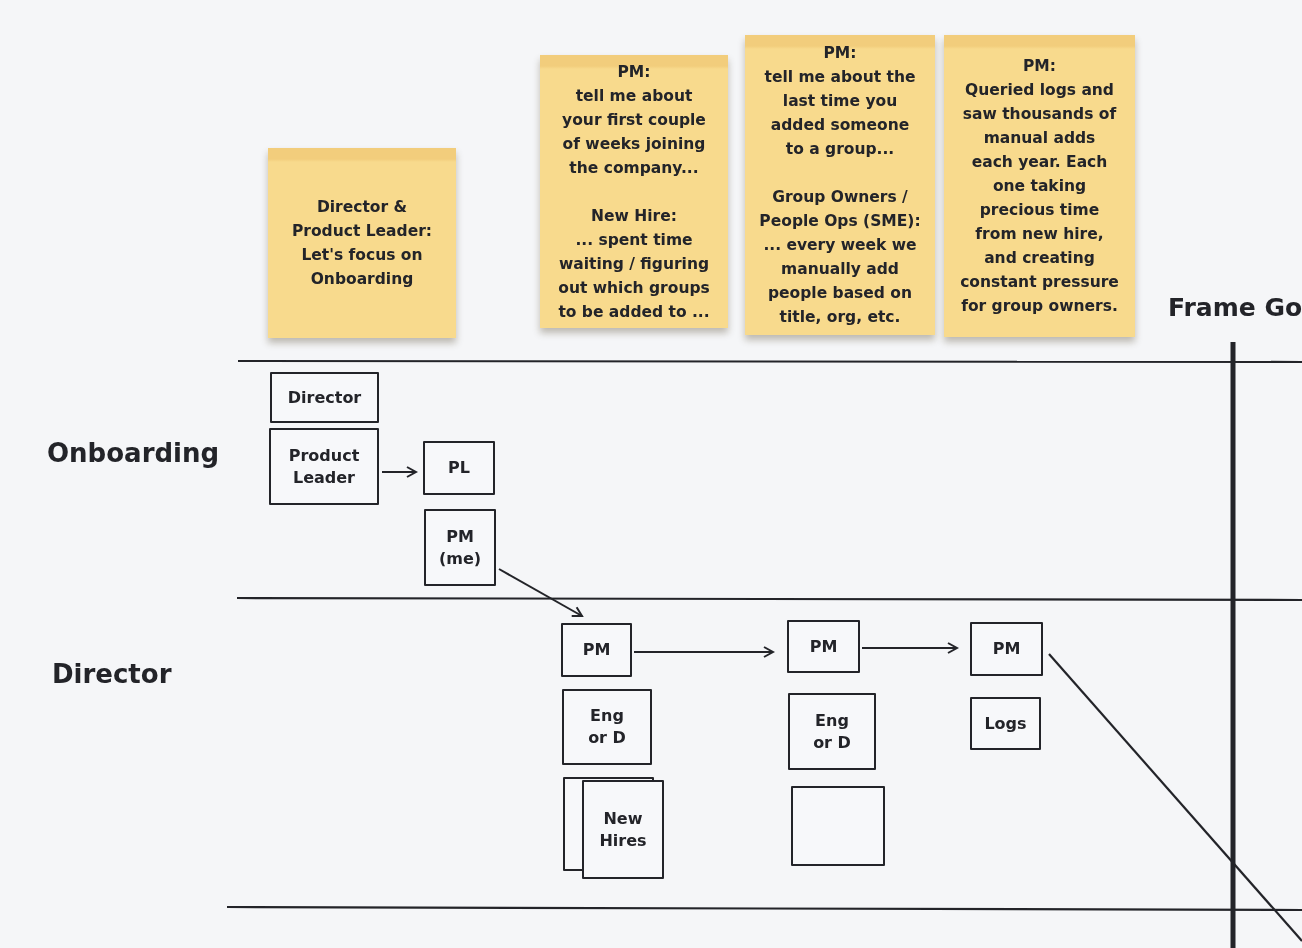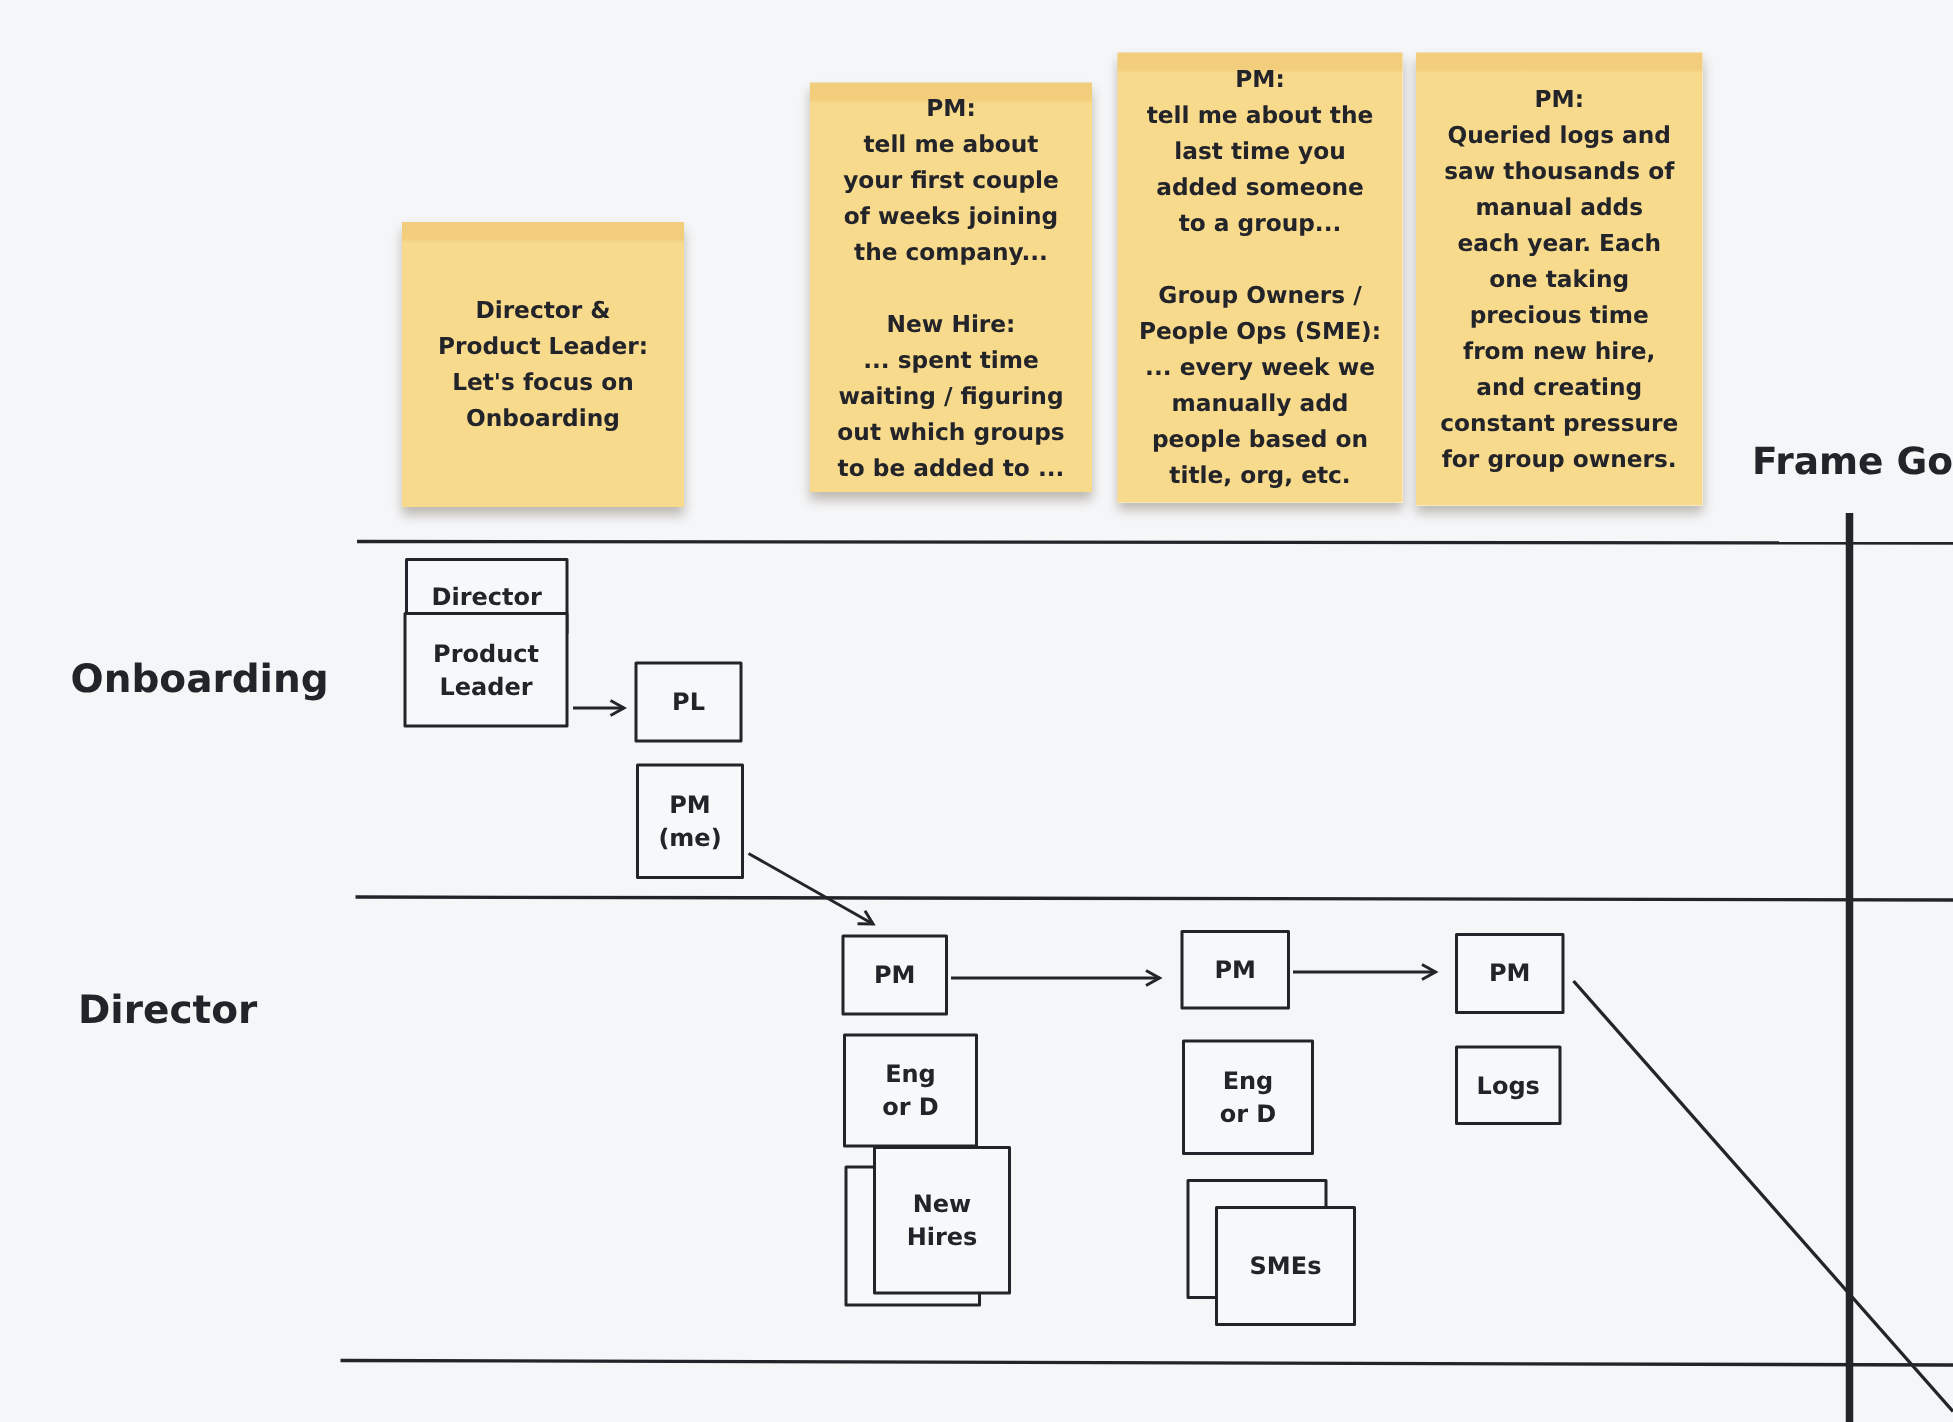"Product" div.shape { top: 408px -> 428px }
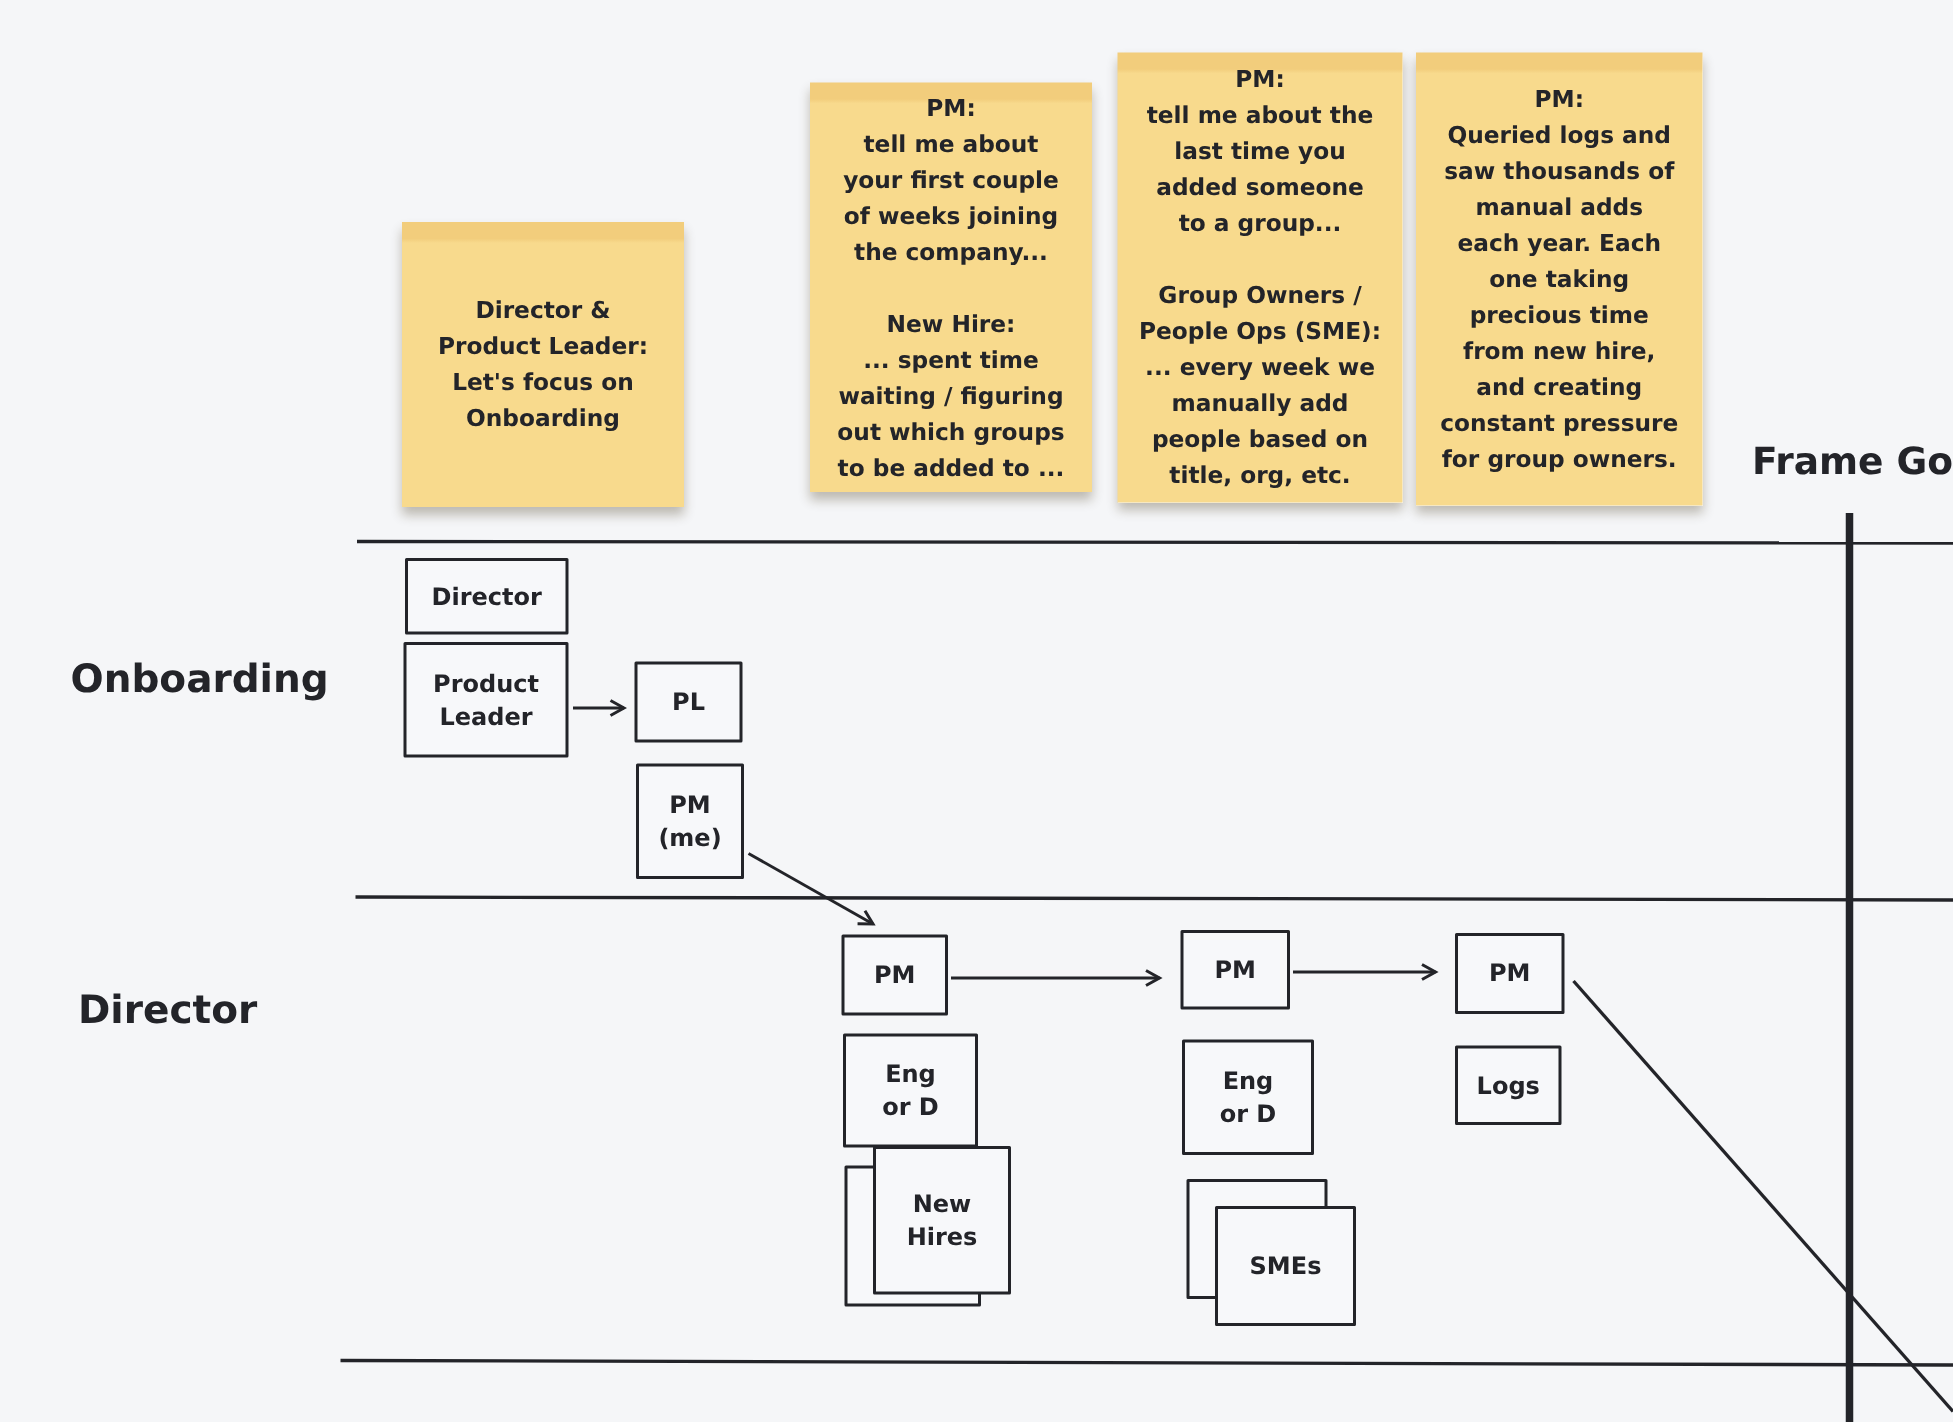"New" div.shape { top: 764px -> 780px; width: 92px -> 82px }
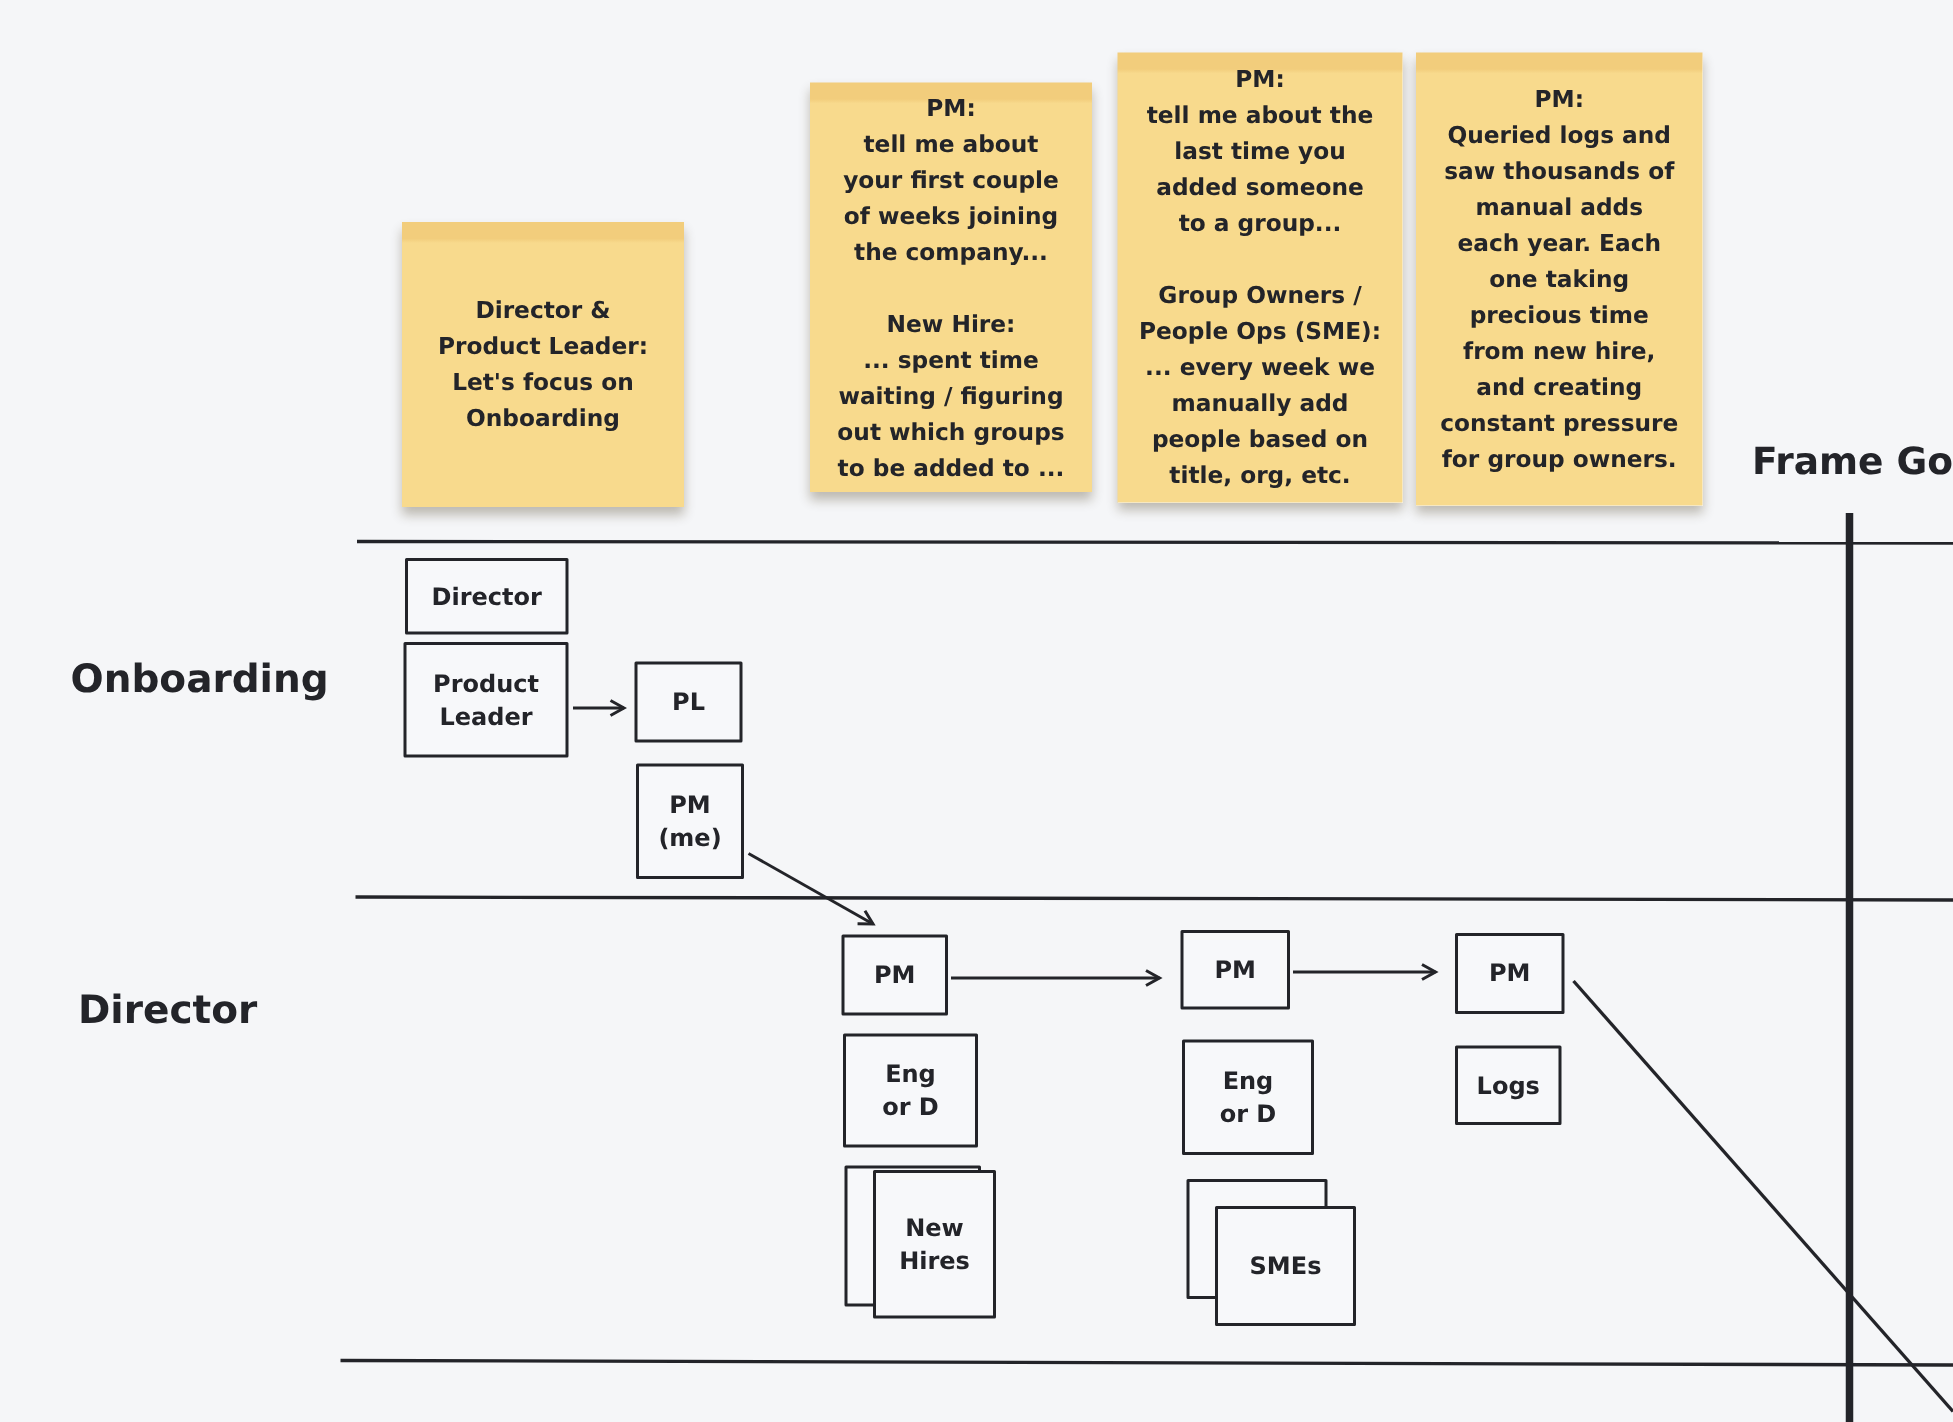"SMEs" div.shape { html: <div>SMEs</div> -> none }
